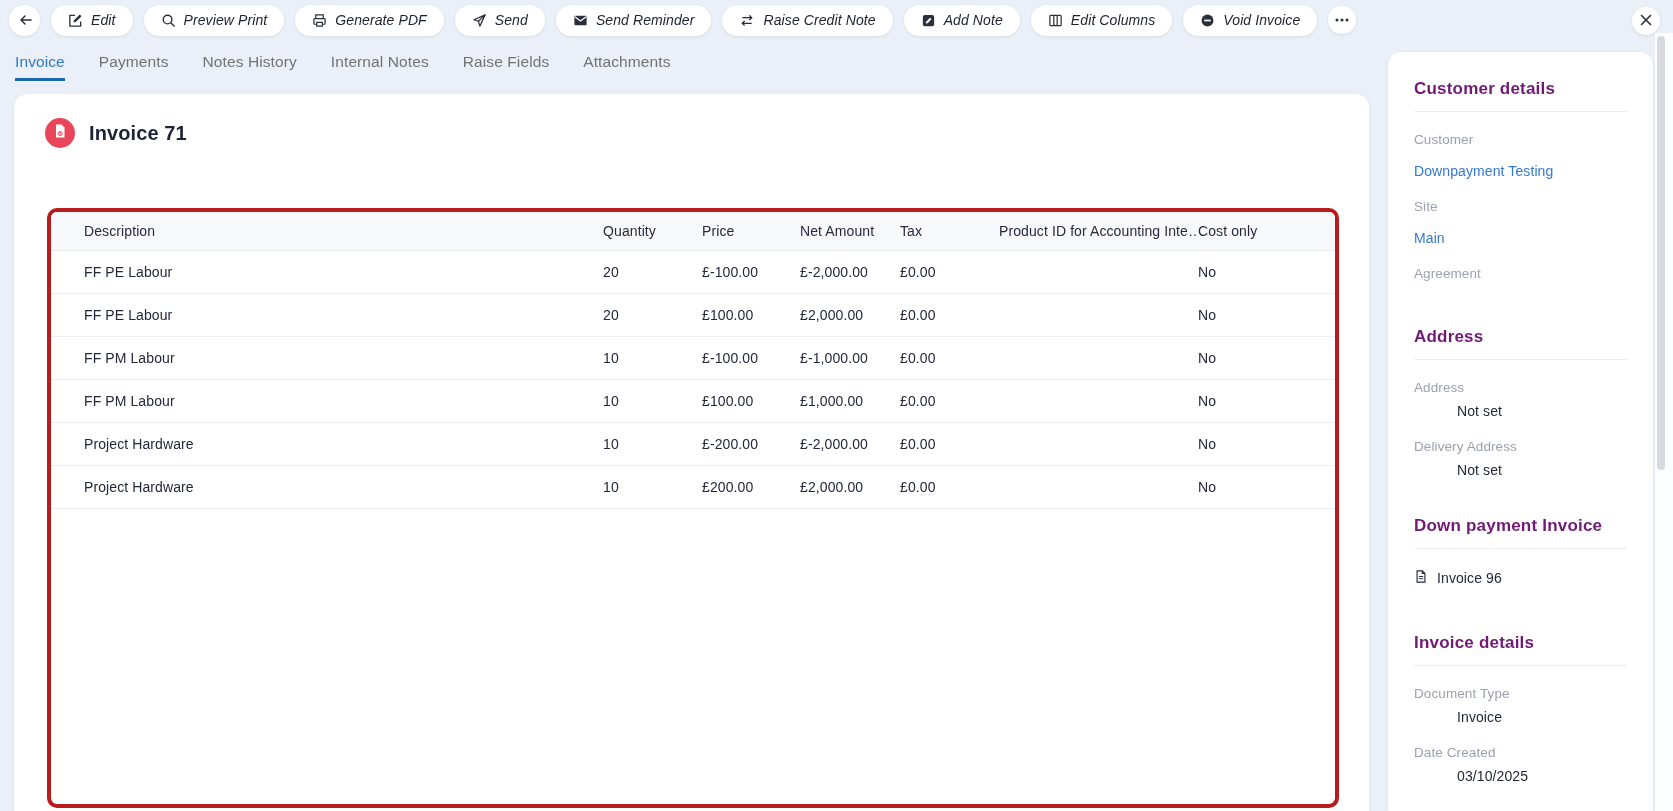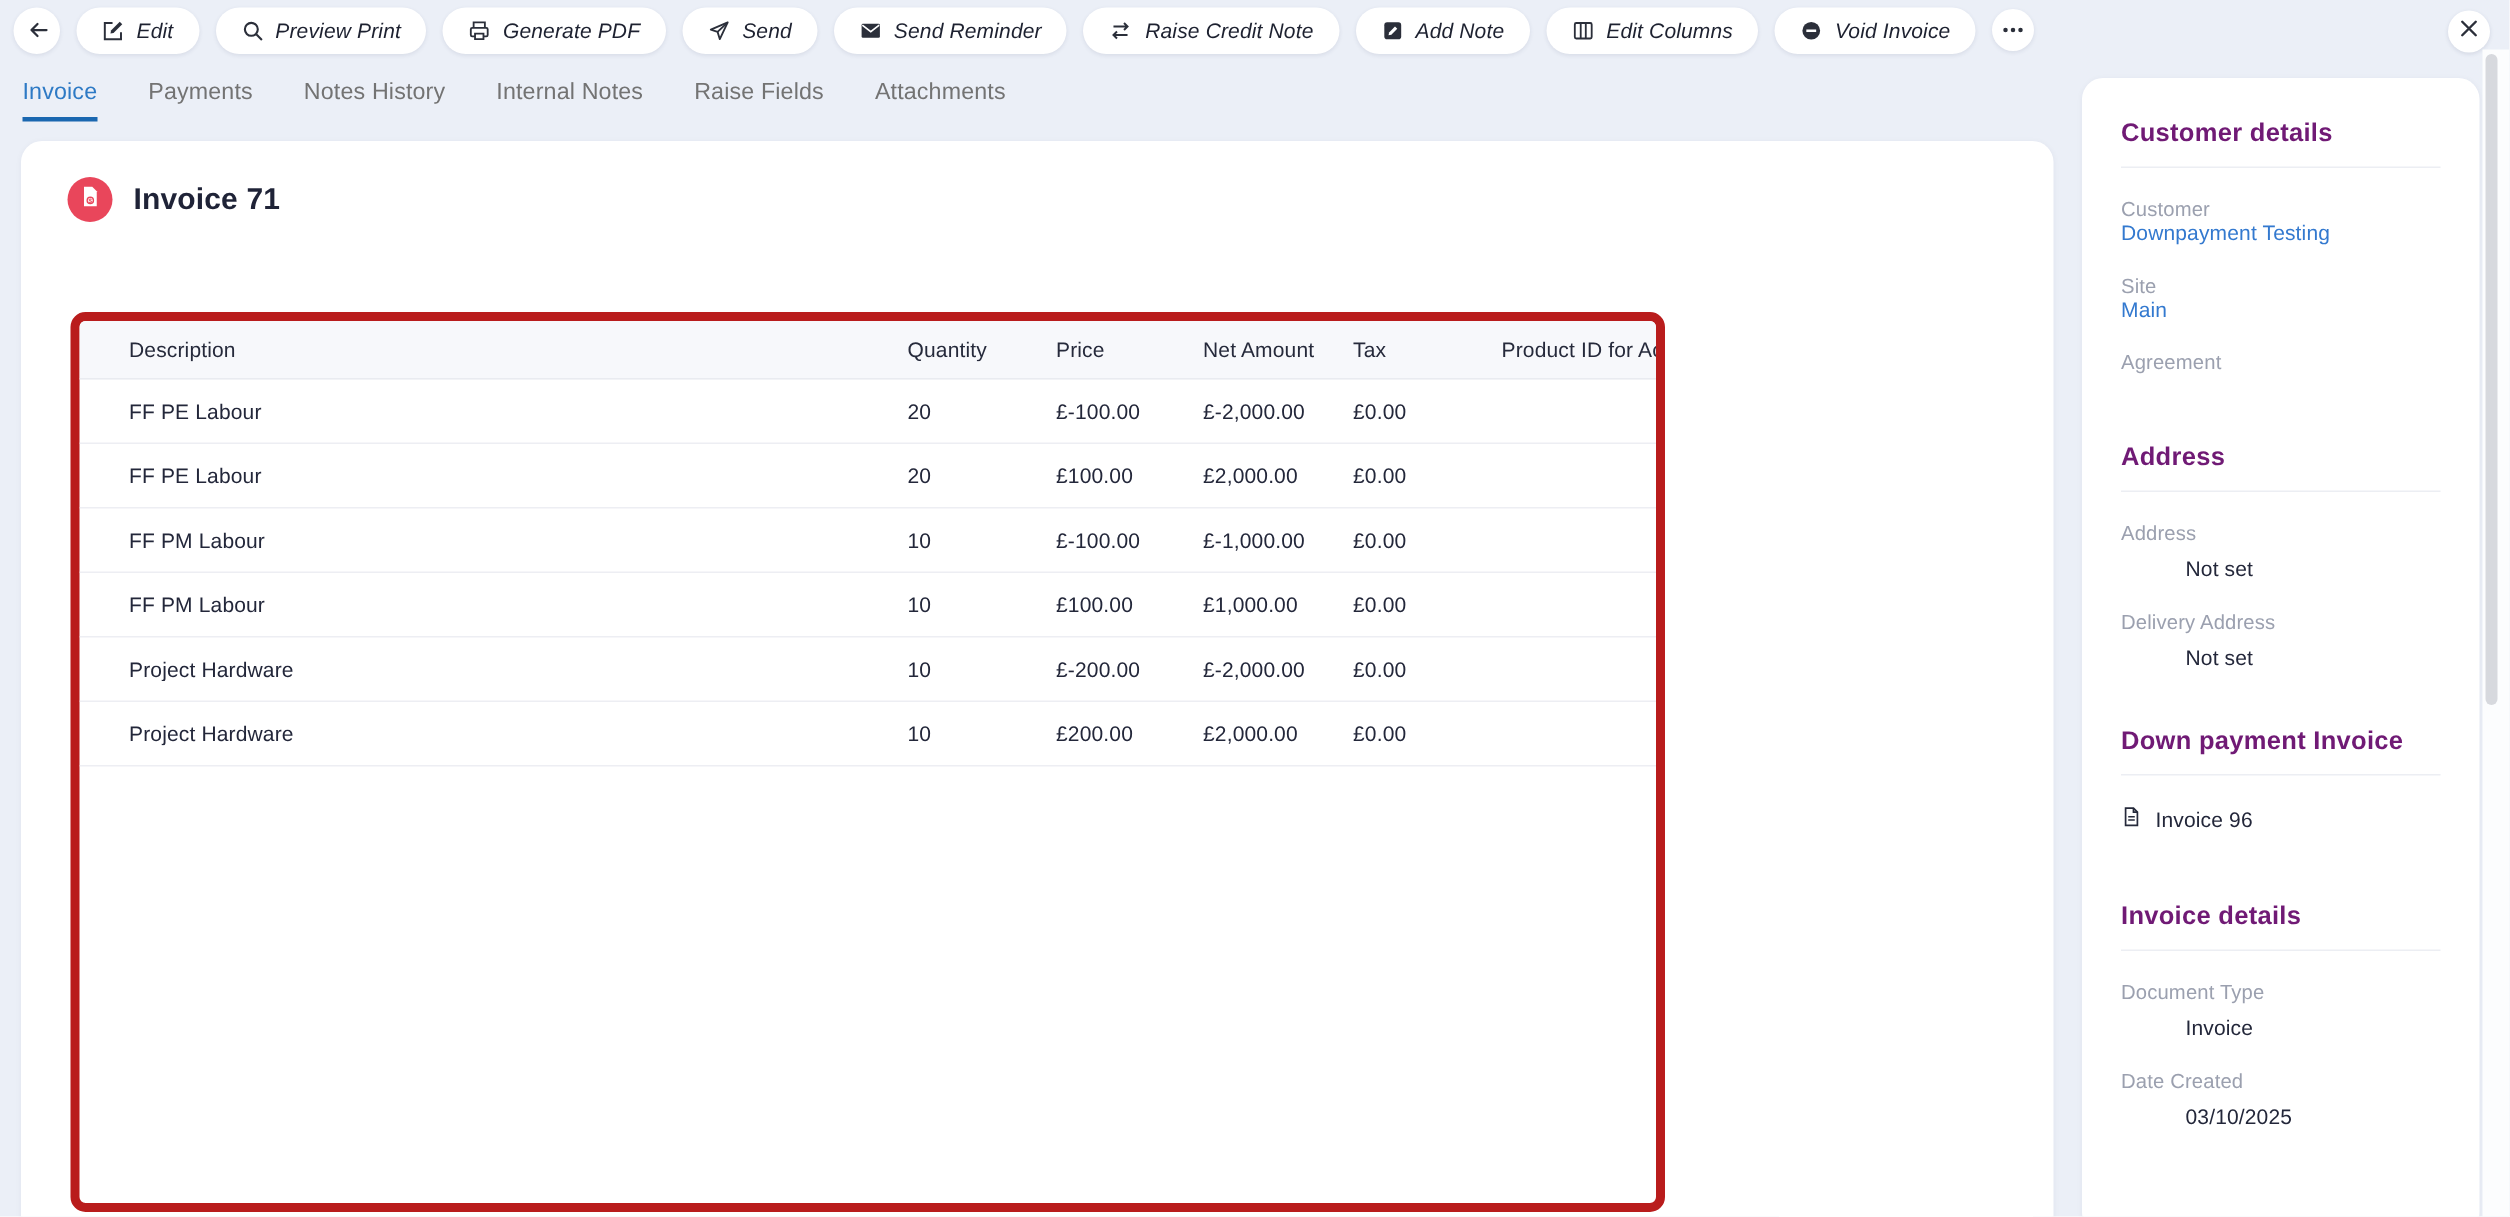"Downpayment Testing" .f-link { margin-top: 0 -> 16px }
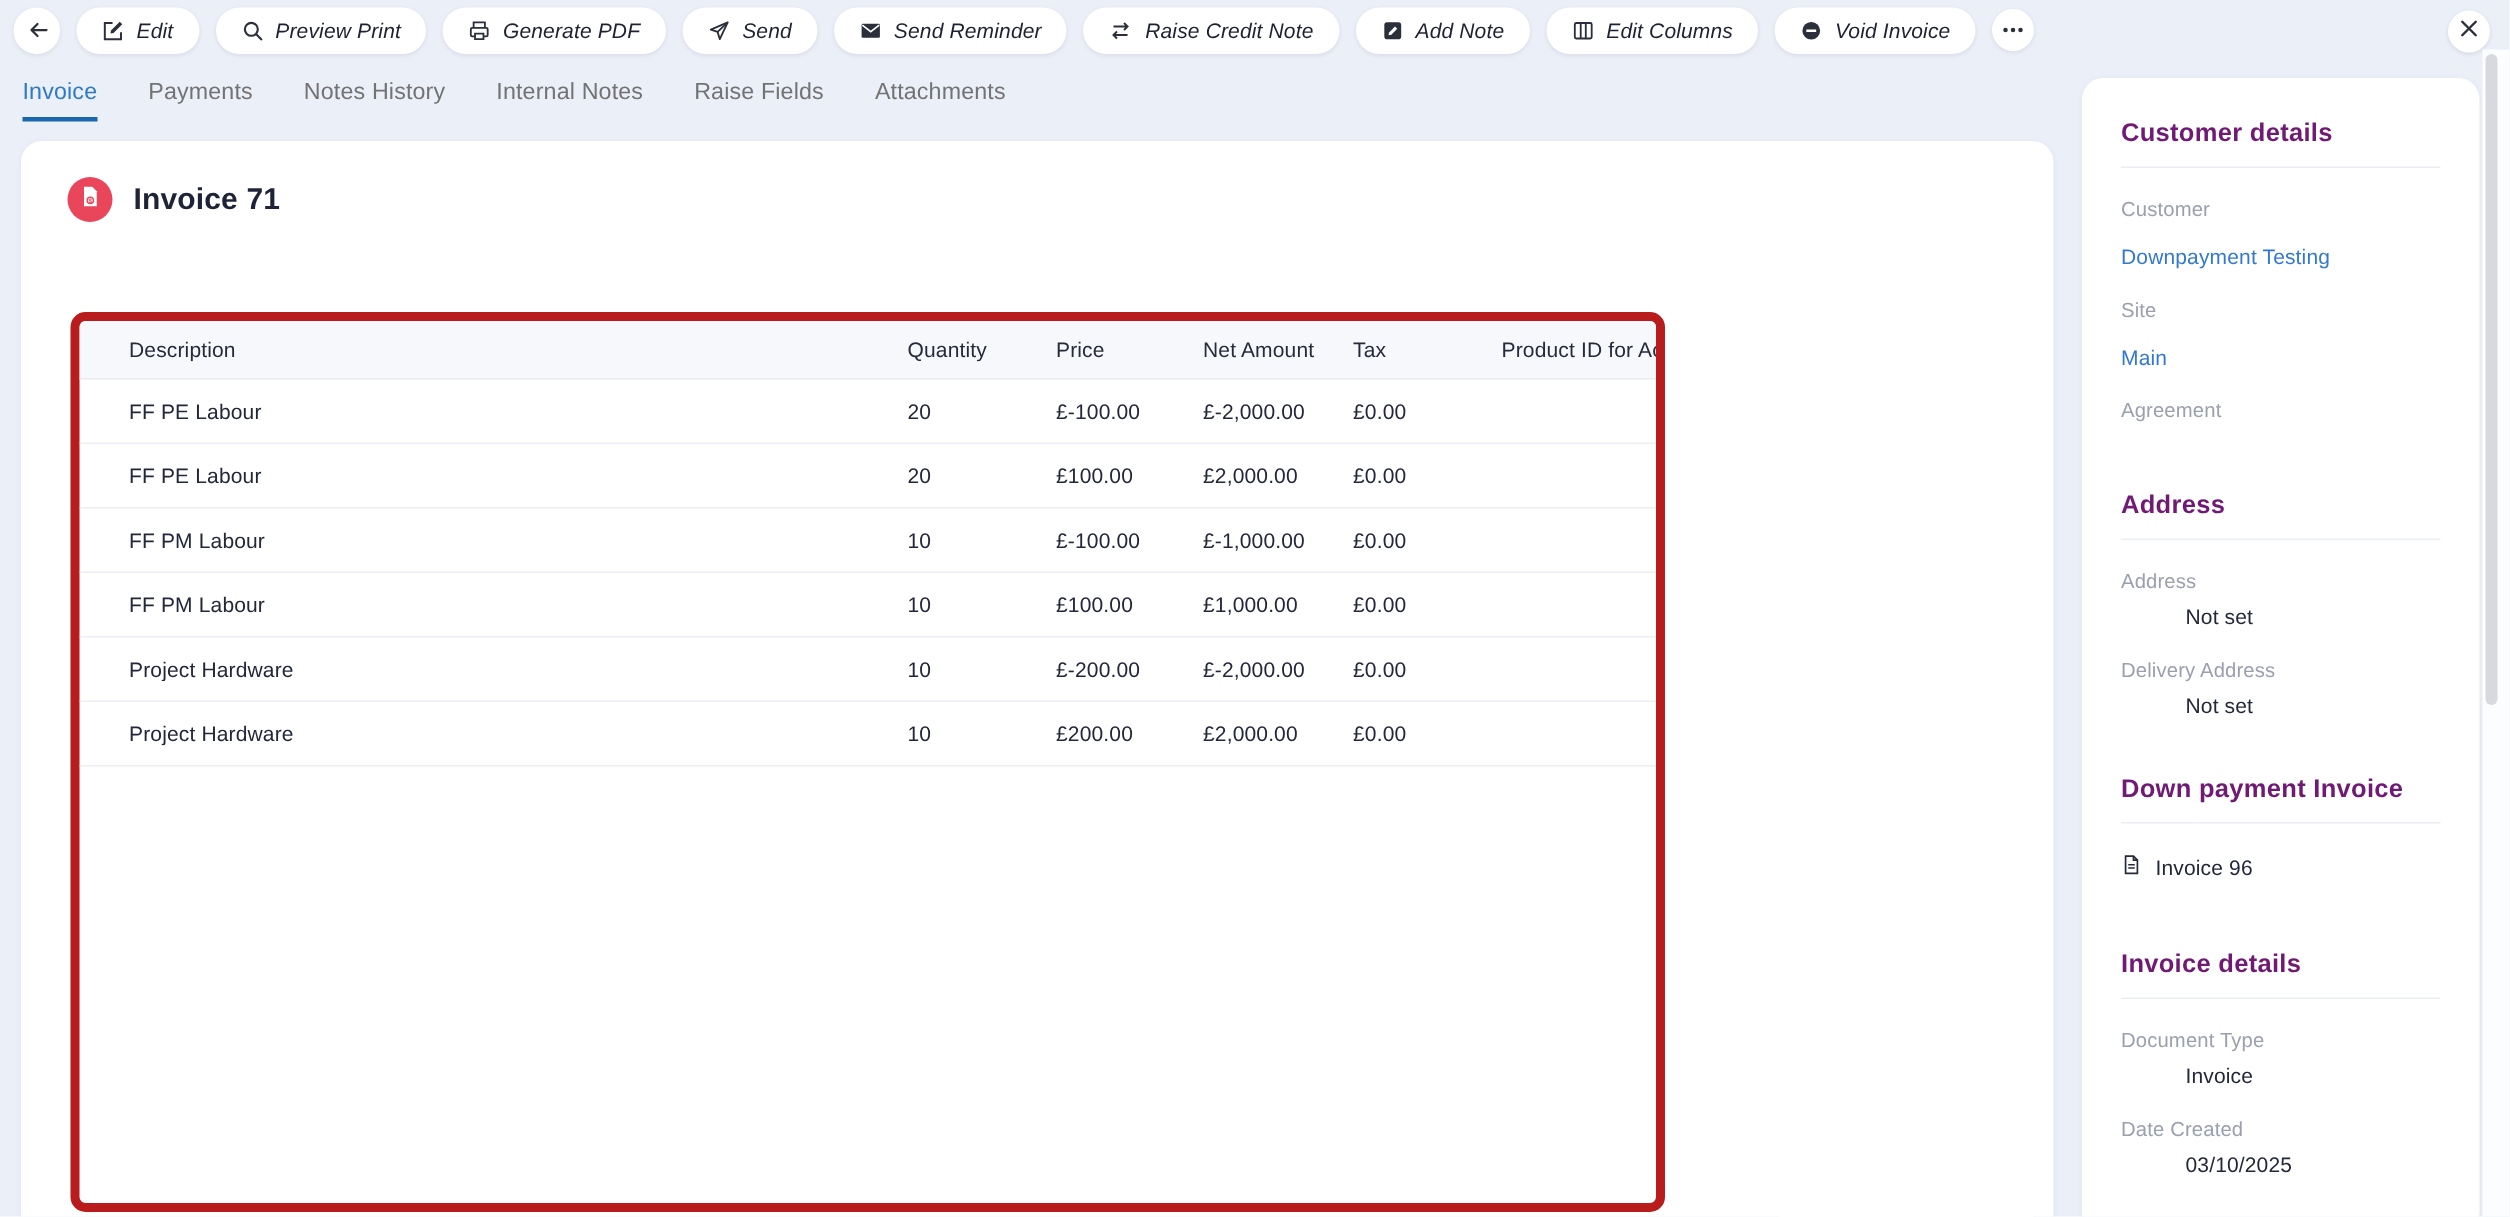"Description" .items-table { border: 6px solid #b91c1c -> 4px solid #b91c1c; width: 1063px -> 1292px }
